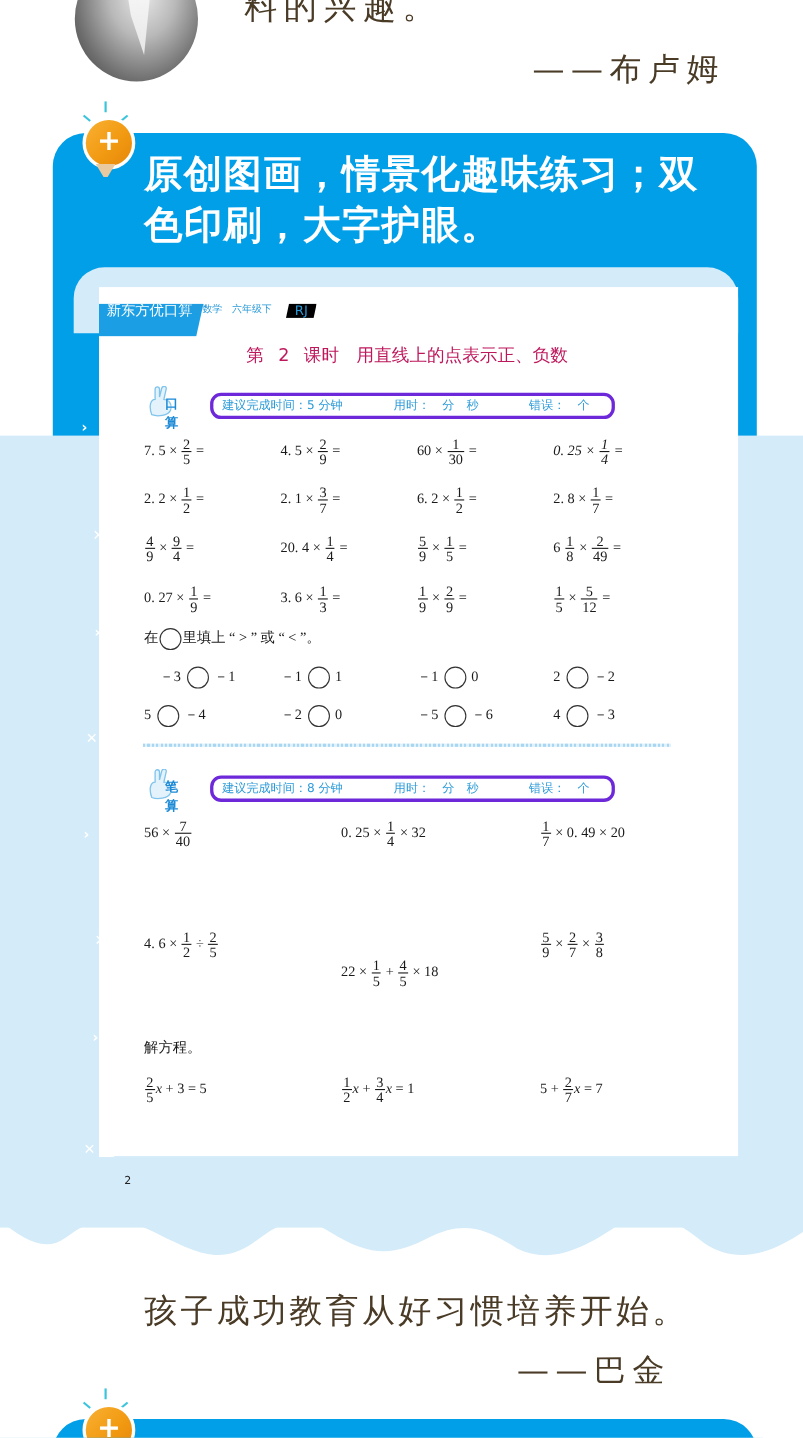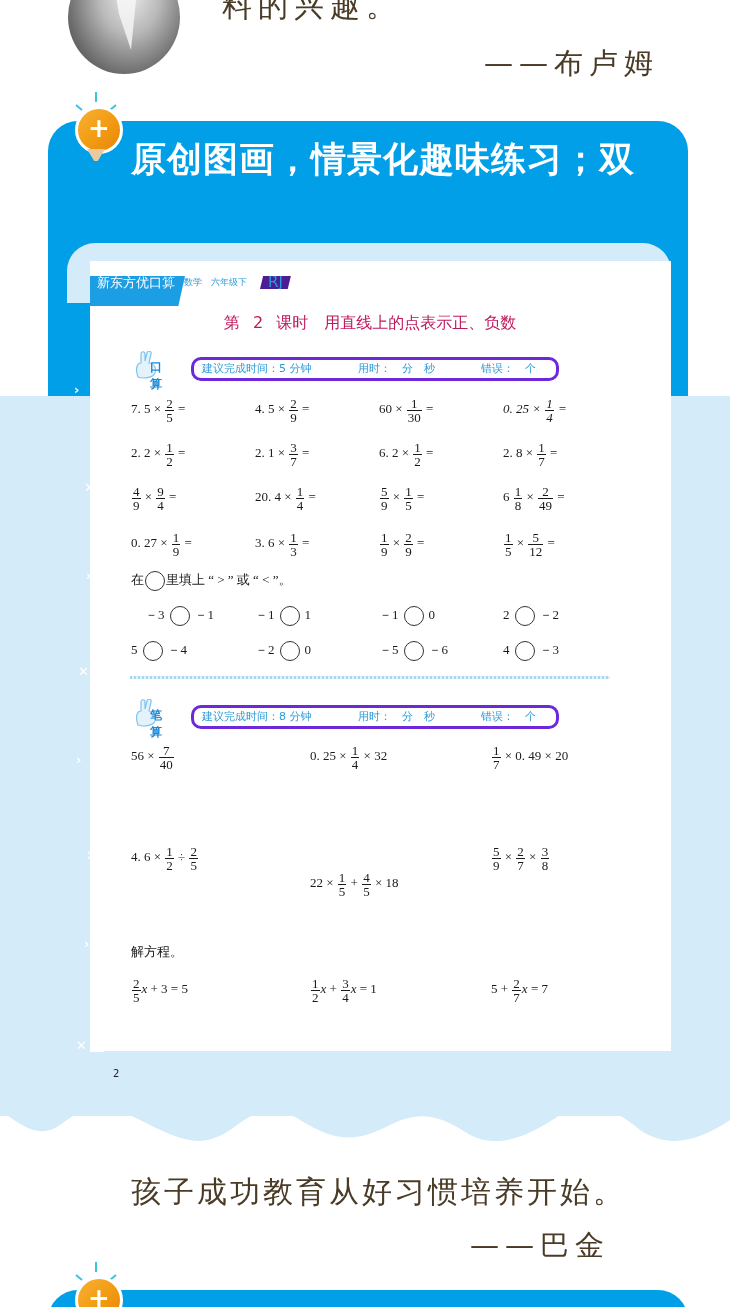"色印刷，大字护眼。" div { html: none -> <div>色印刷，大字护眼。</div> }
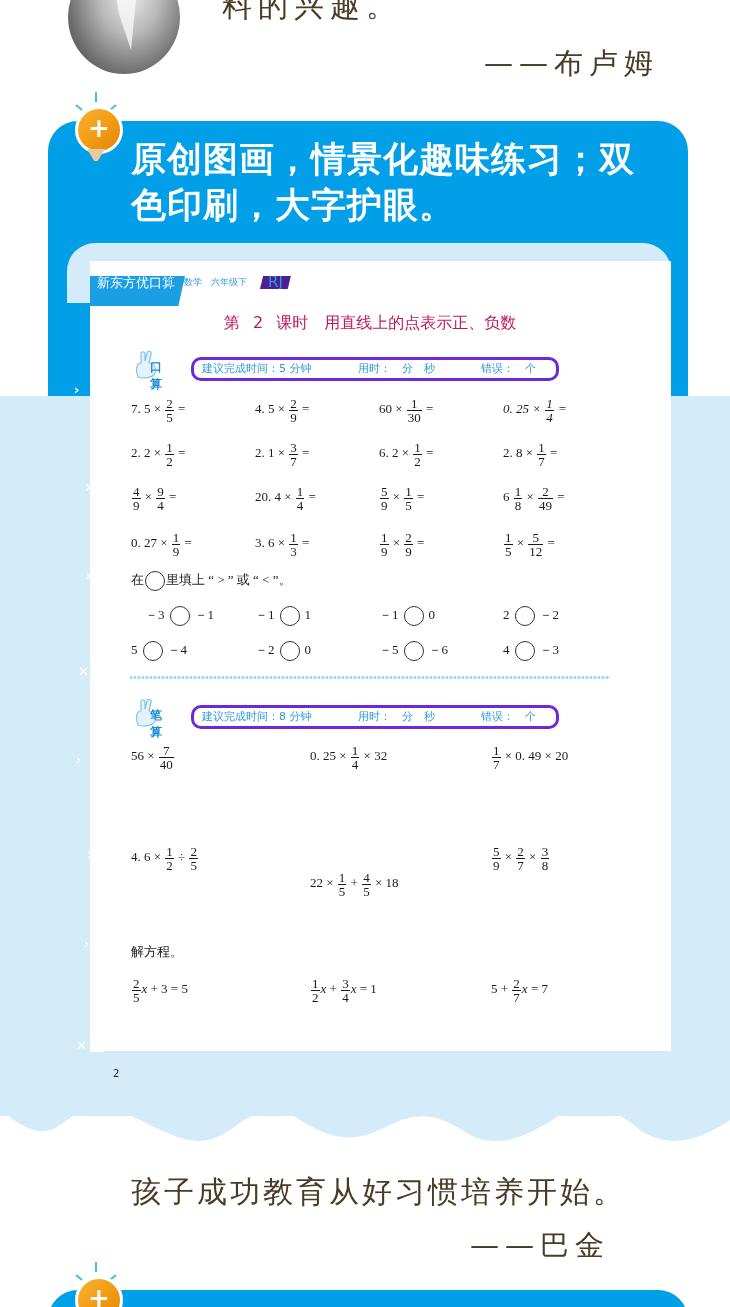"RJ" .brand-rj { background: #4c1d95 -> #000000; font-size: 15px -> 12px }
